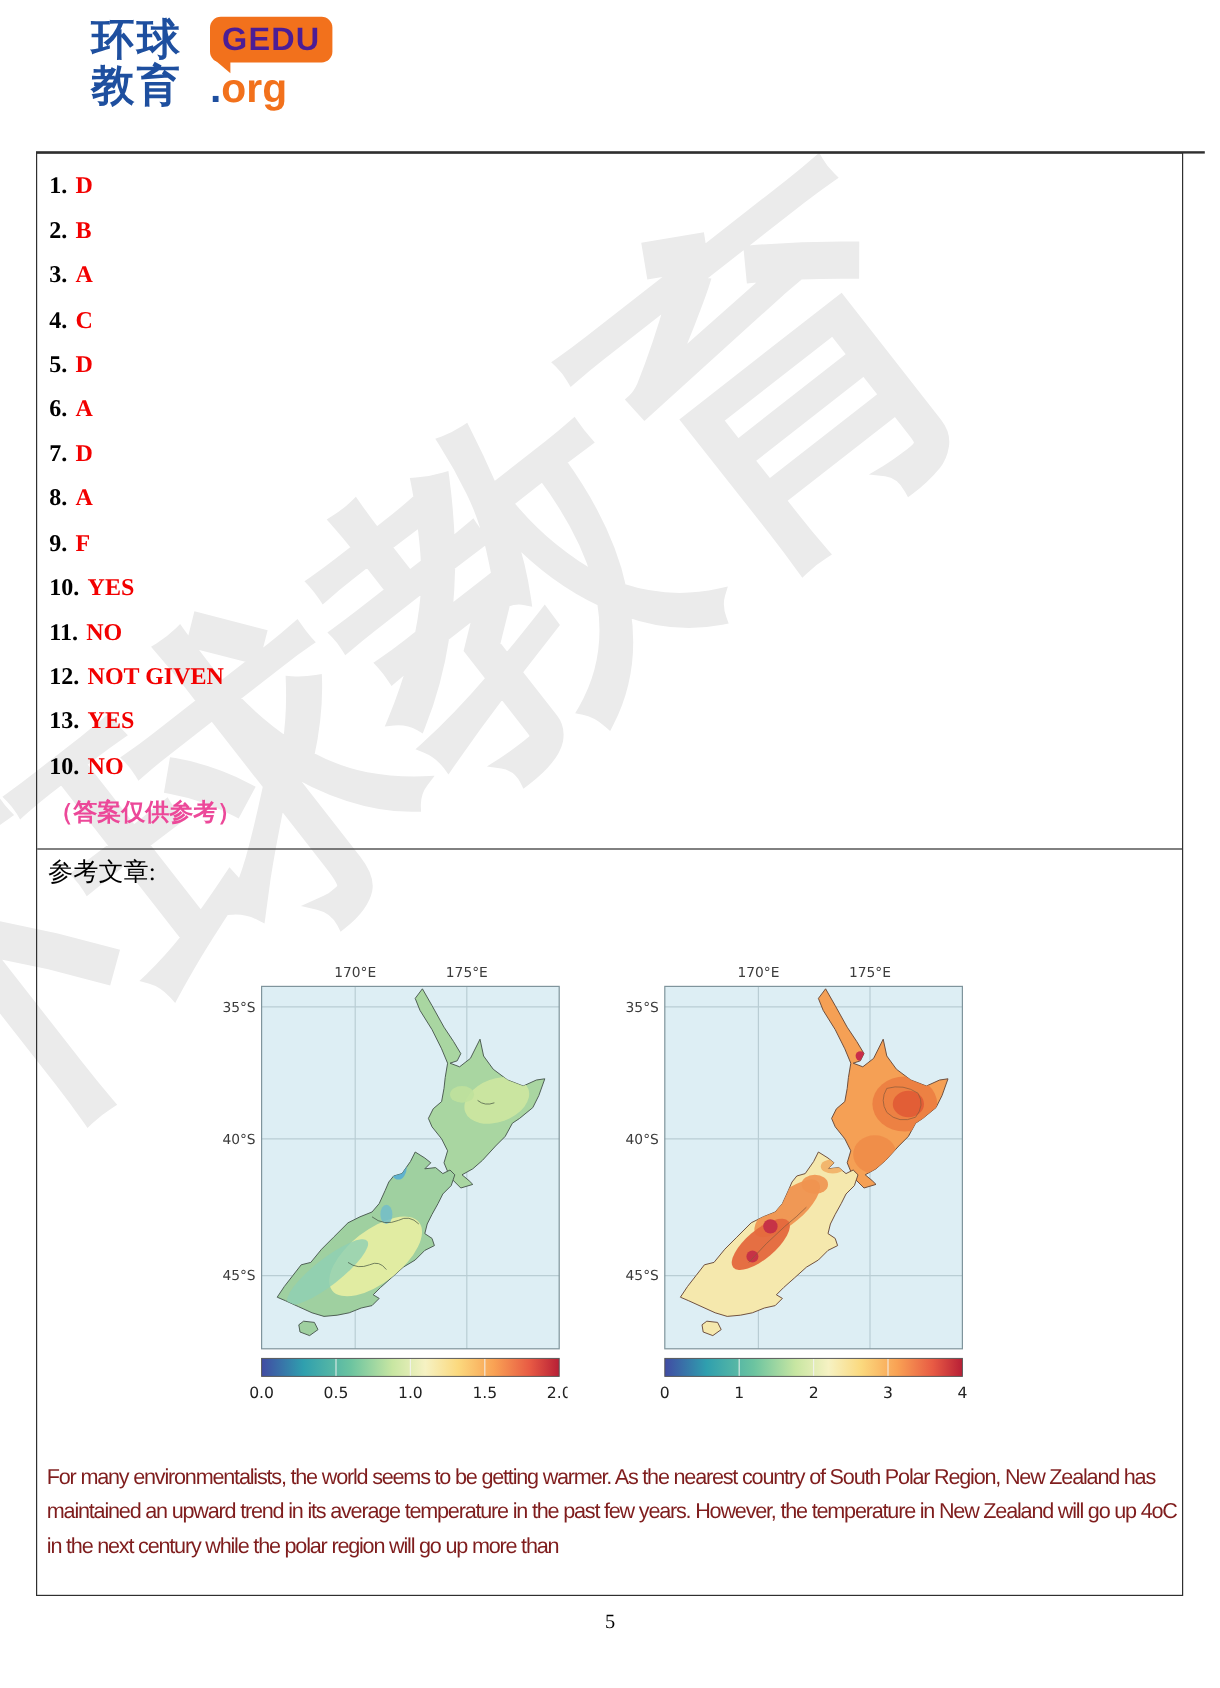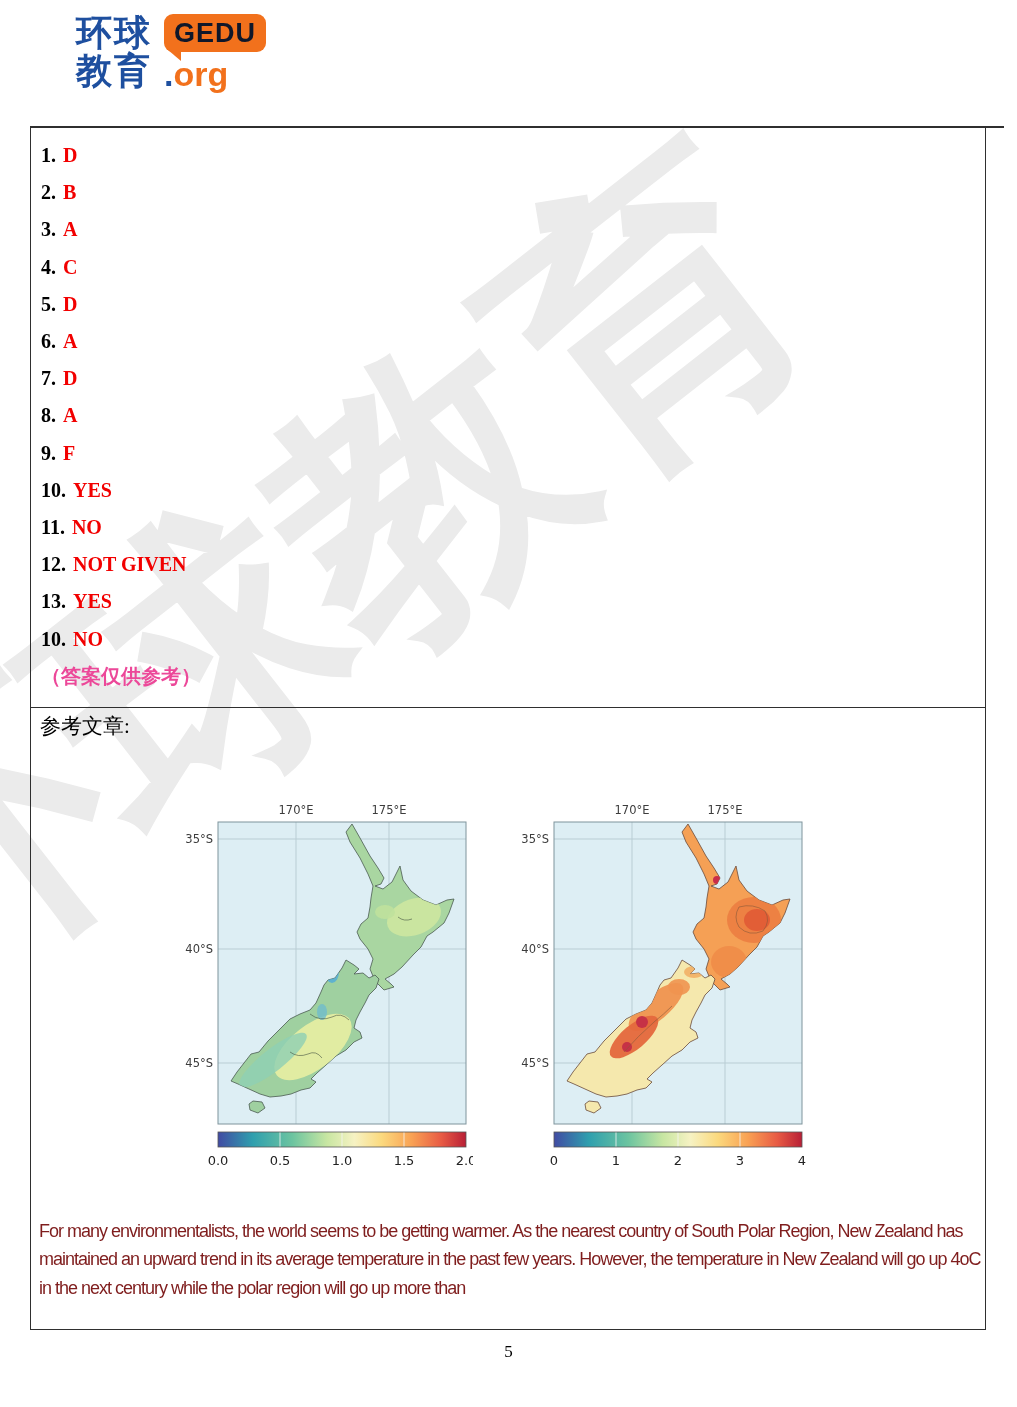"环球" .logo { gap: 12px -> 23px }
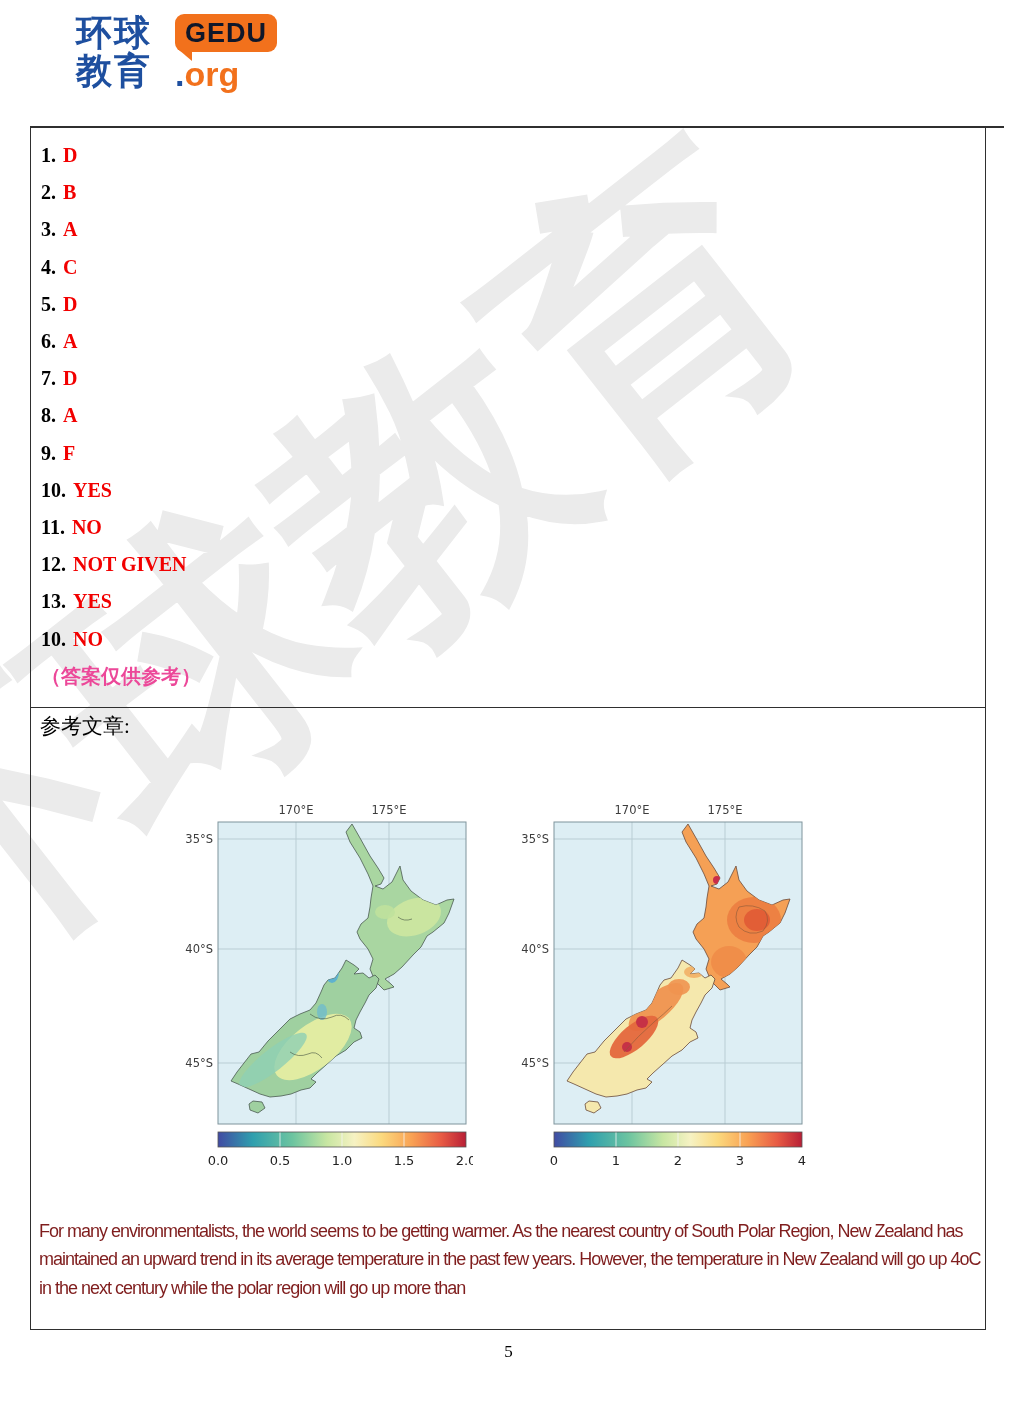"GEDU" .logo-bubble { color: #0f172a -> #4c1d95 }
